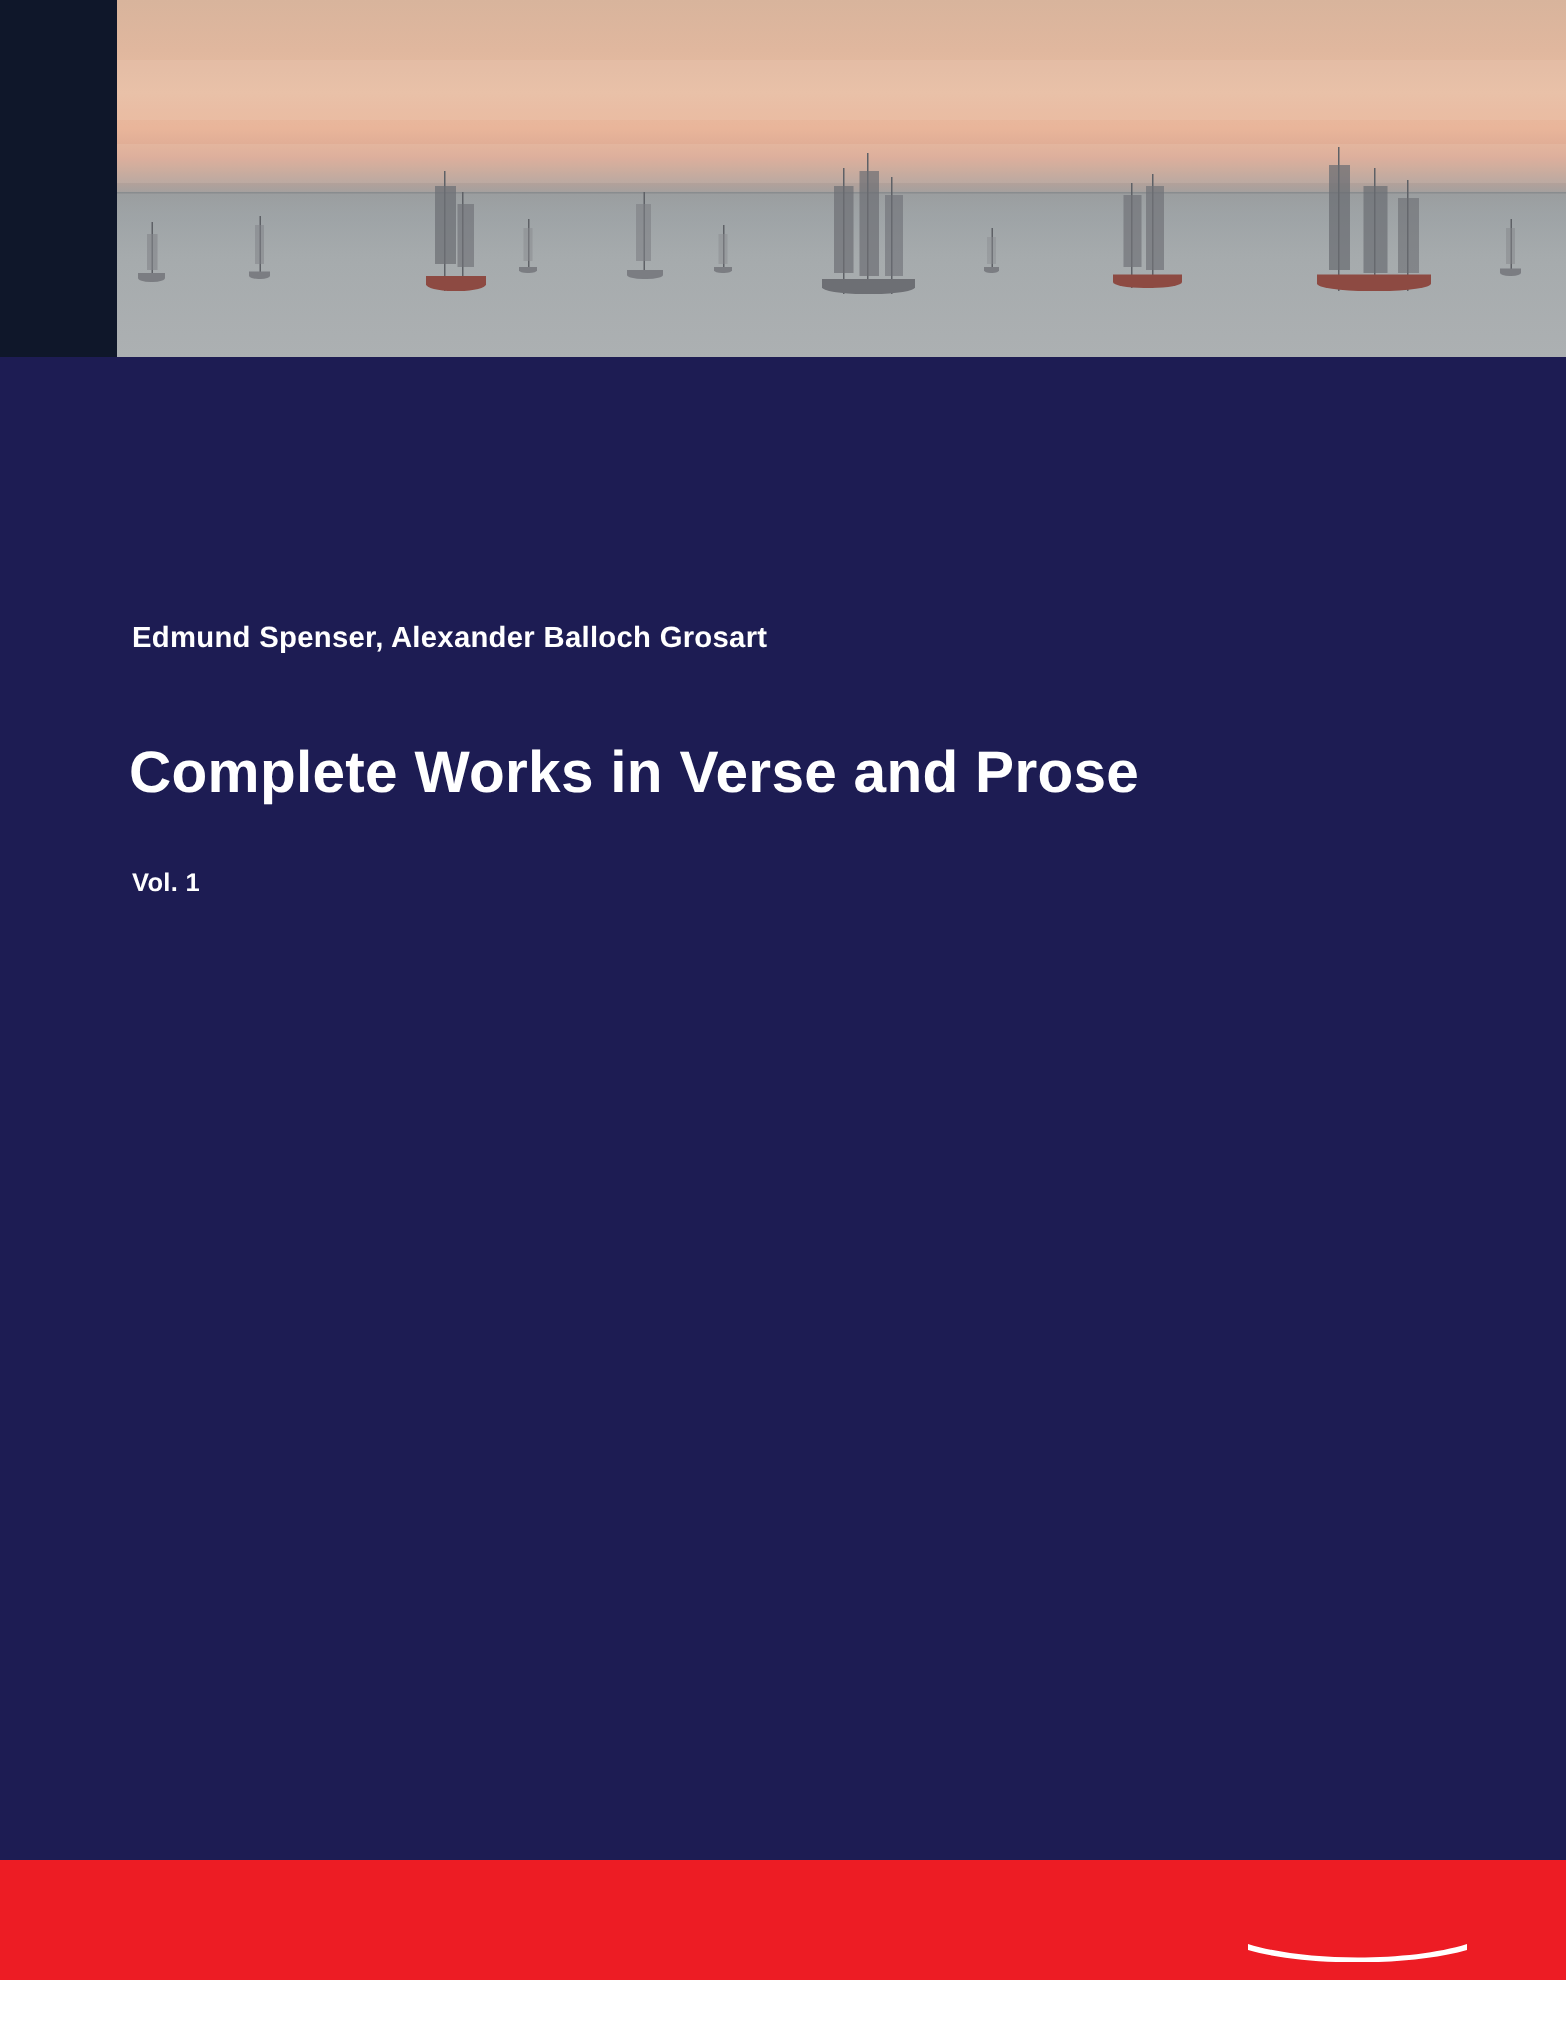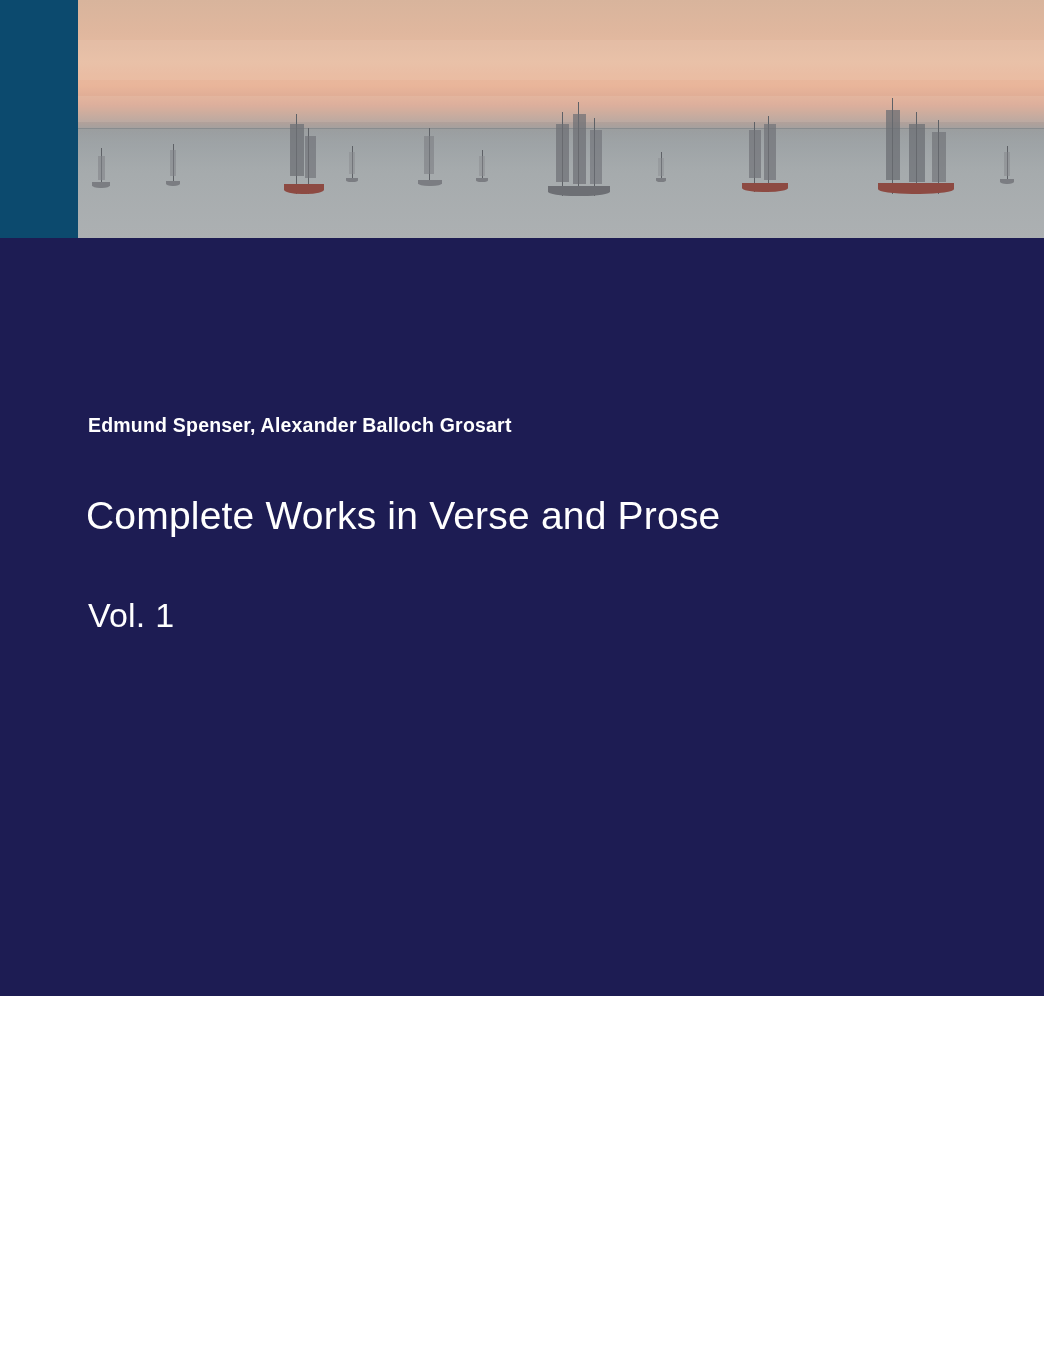"Edmund Spenser, Alexander Balloch" .cover { background: #0c4a6e -> #0f172a; height: 996px -> 1360px }
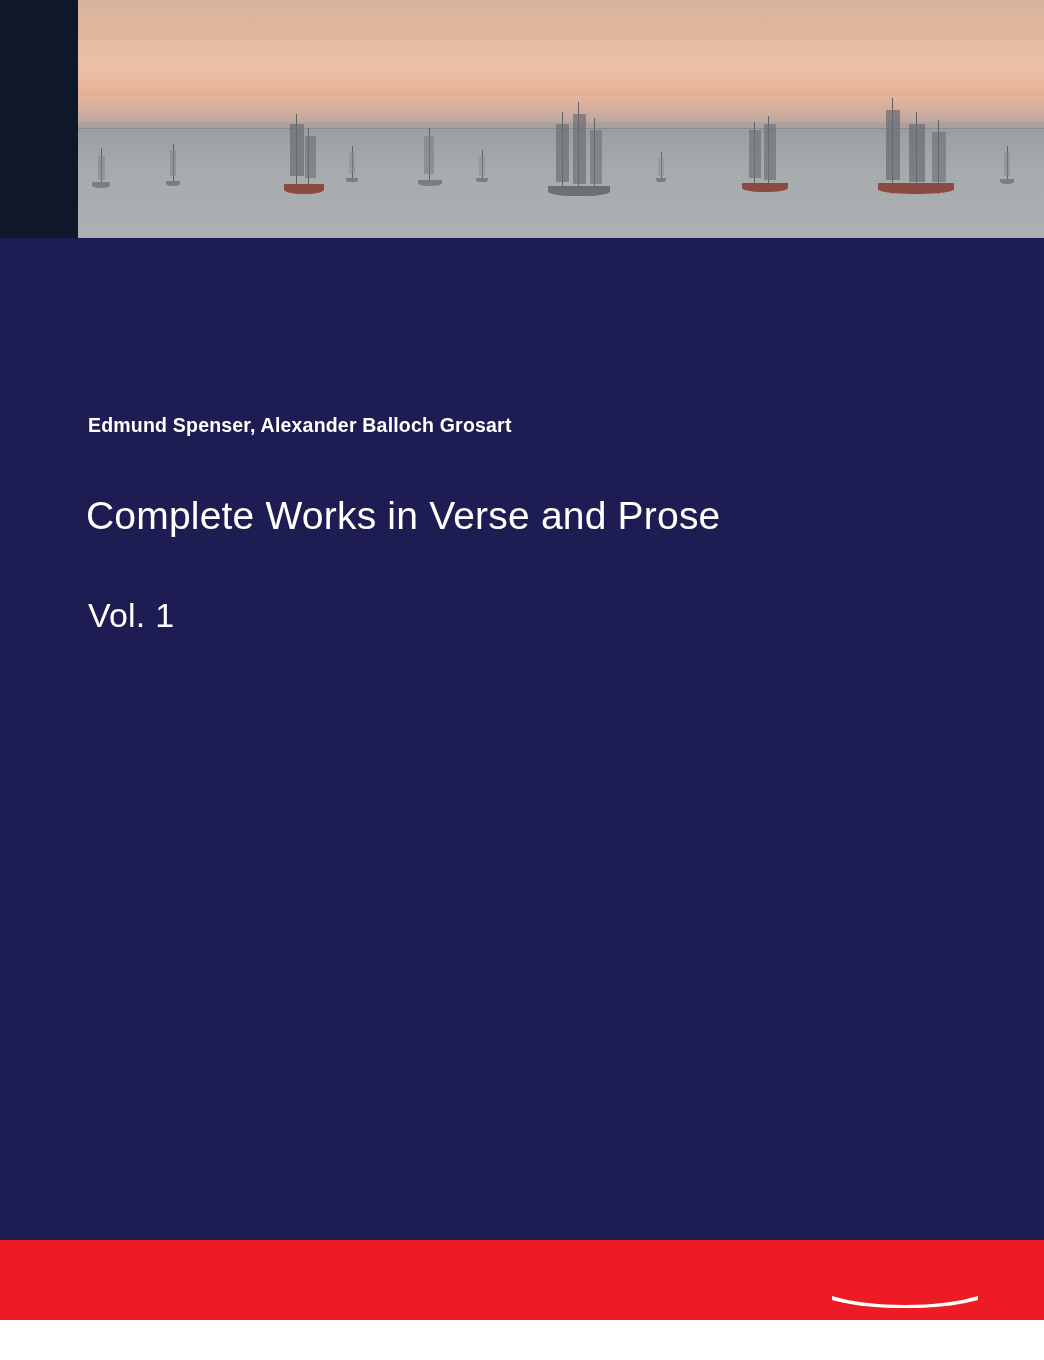"Complete Works in Verse and" .title { font-weight: normal -> bold }
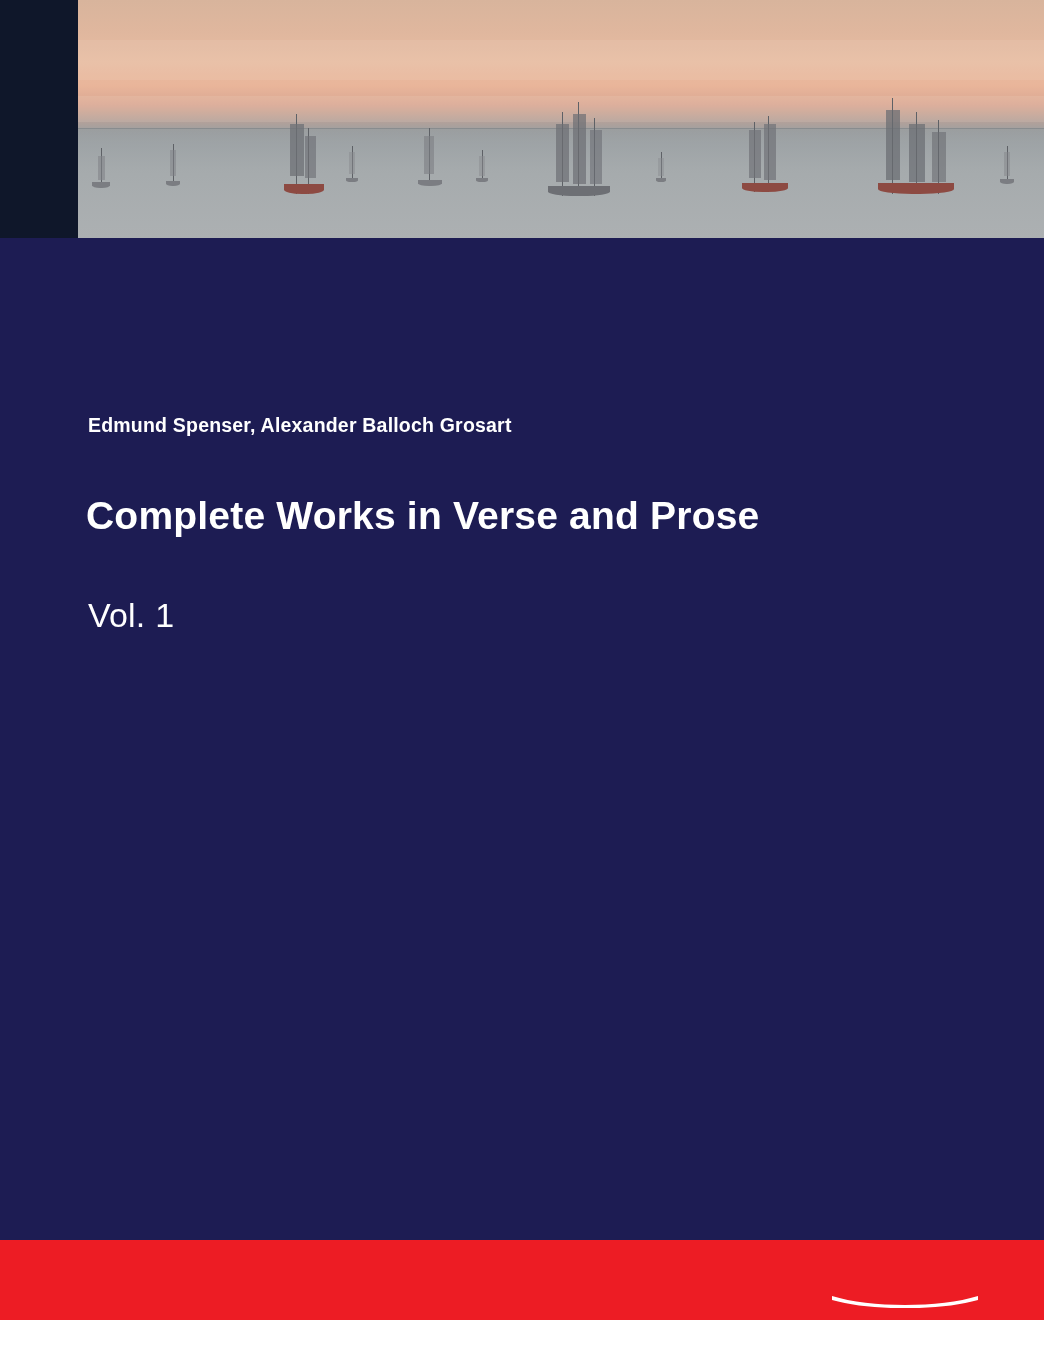"Vol. 1" .subtitle { font-size: 34px -> 17px; font-weight: normal -> bold; top: 358px -> 341px }
